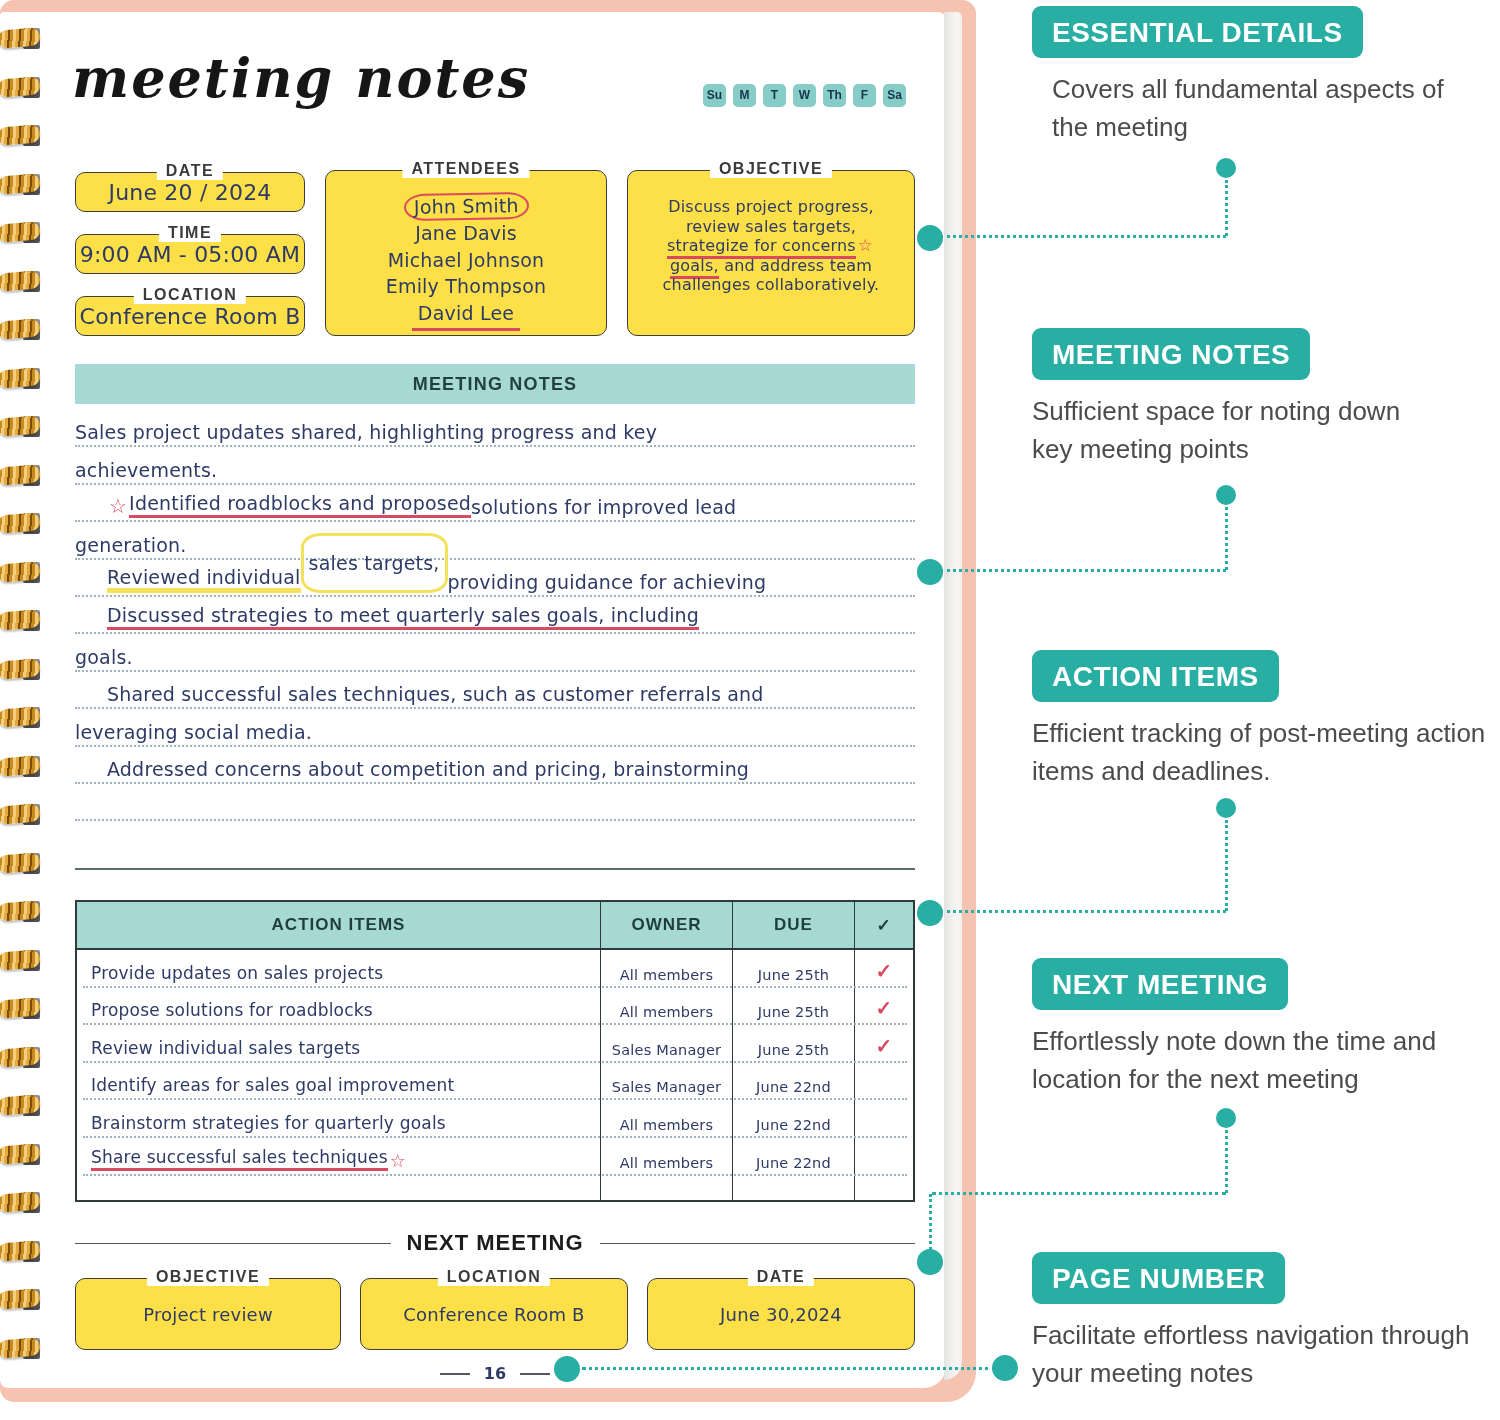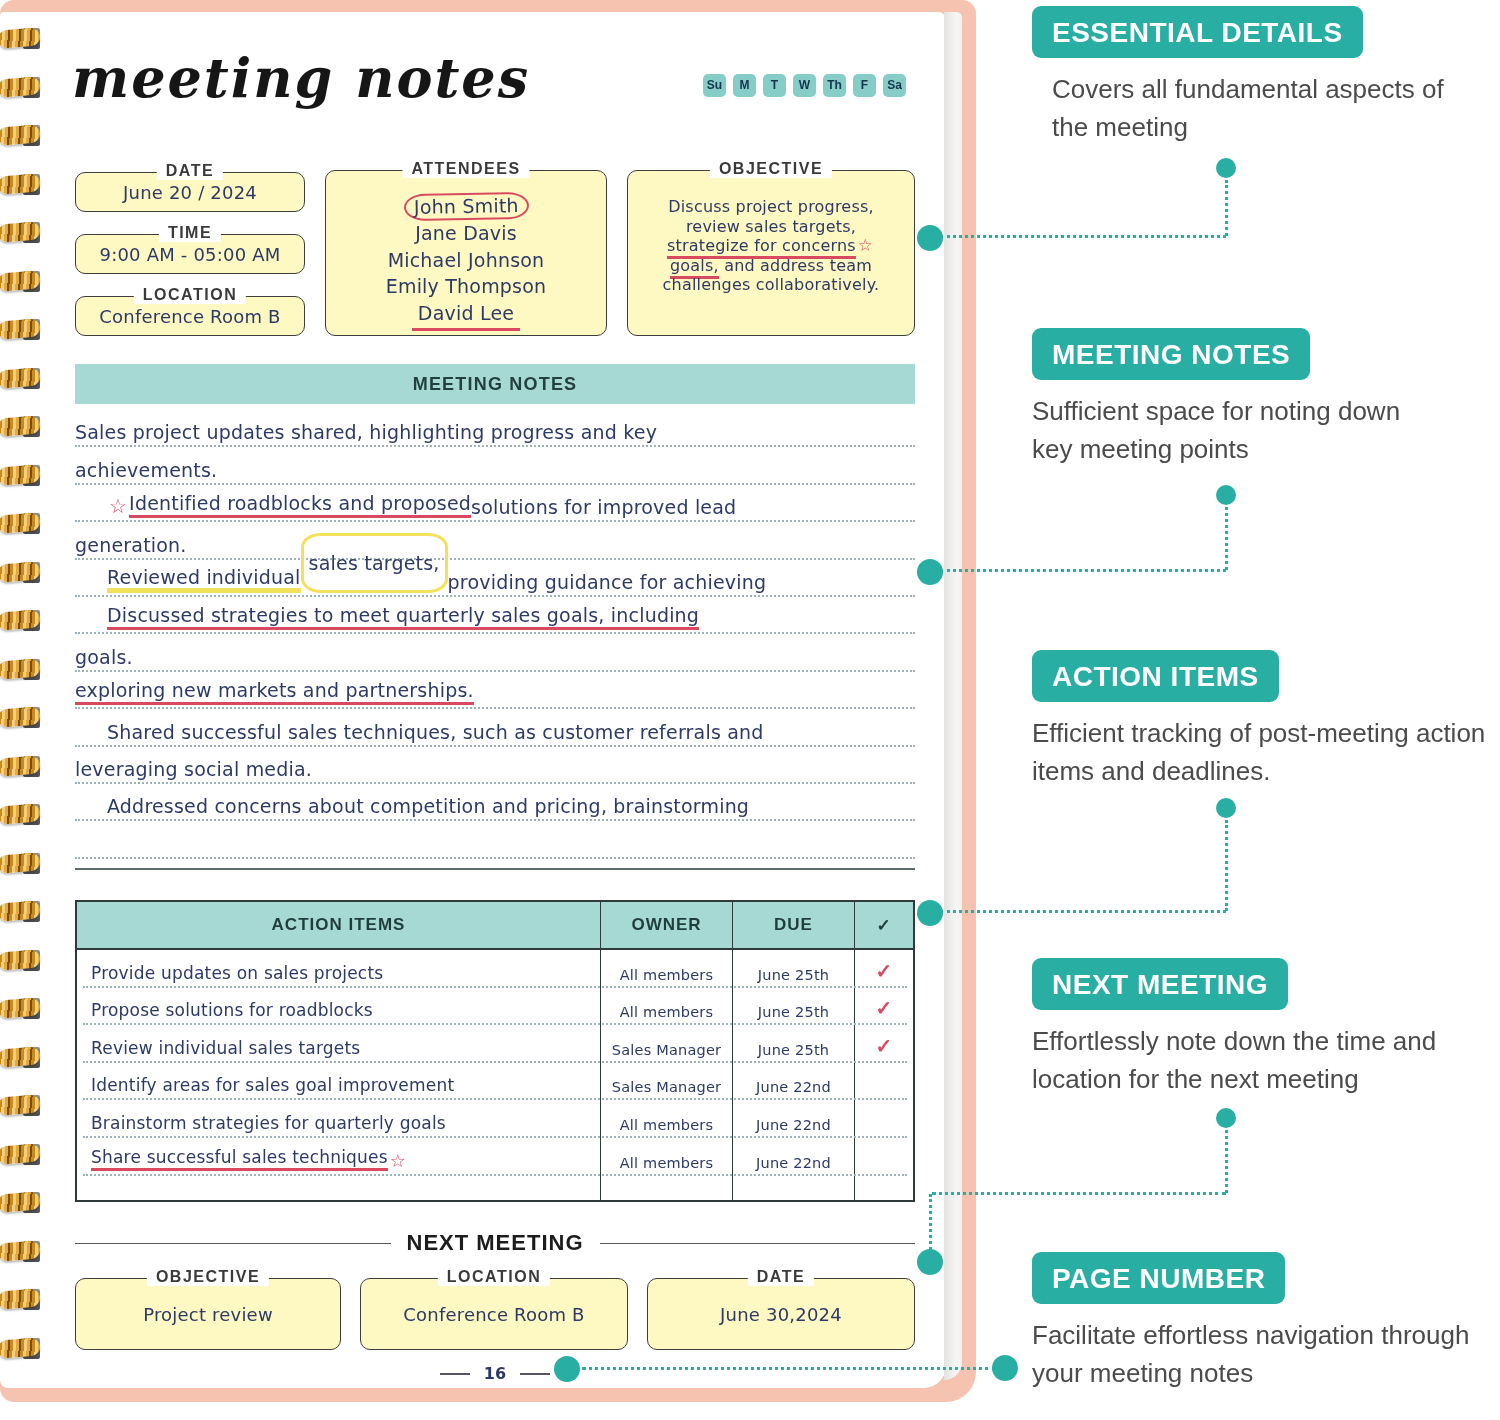"Su" .day-row { top: 62px -> 72px }
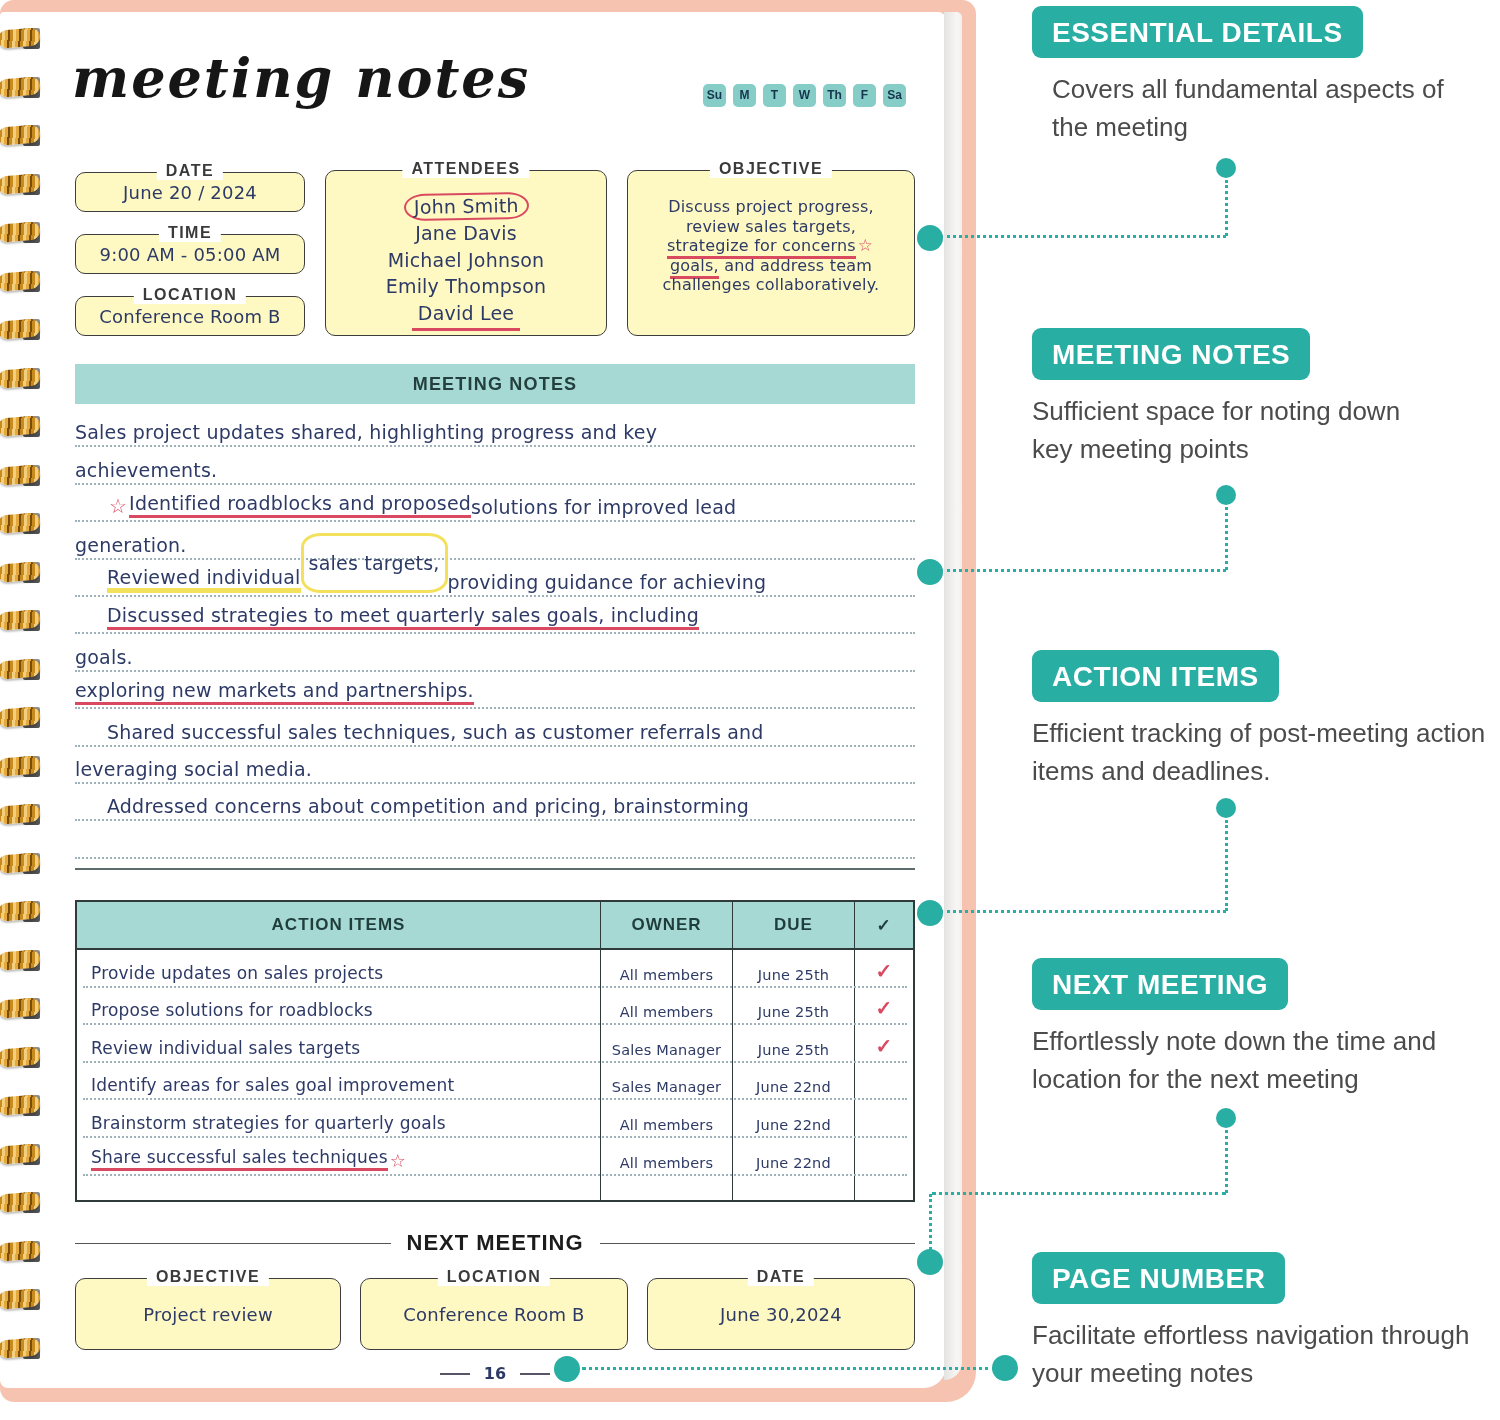"DATE" .fbox { background: #fef9c3 -> #fde047 }
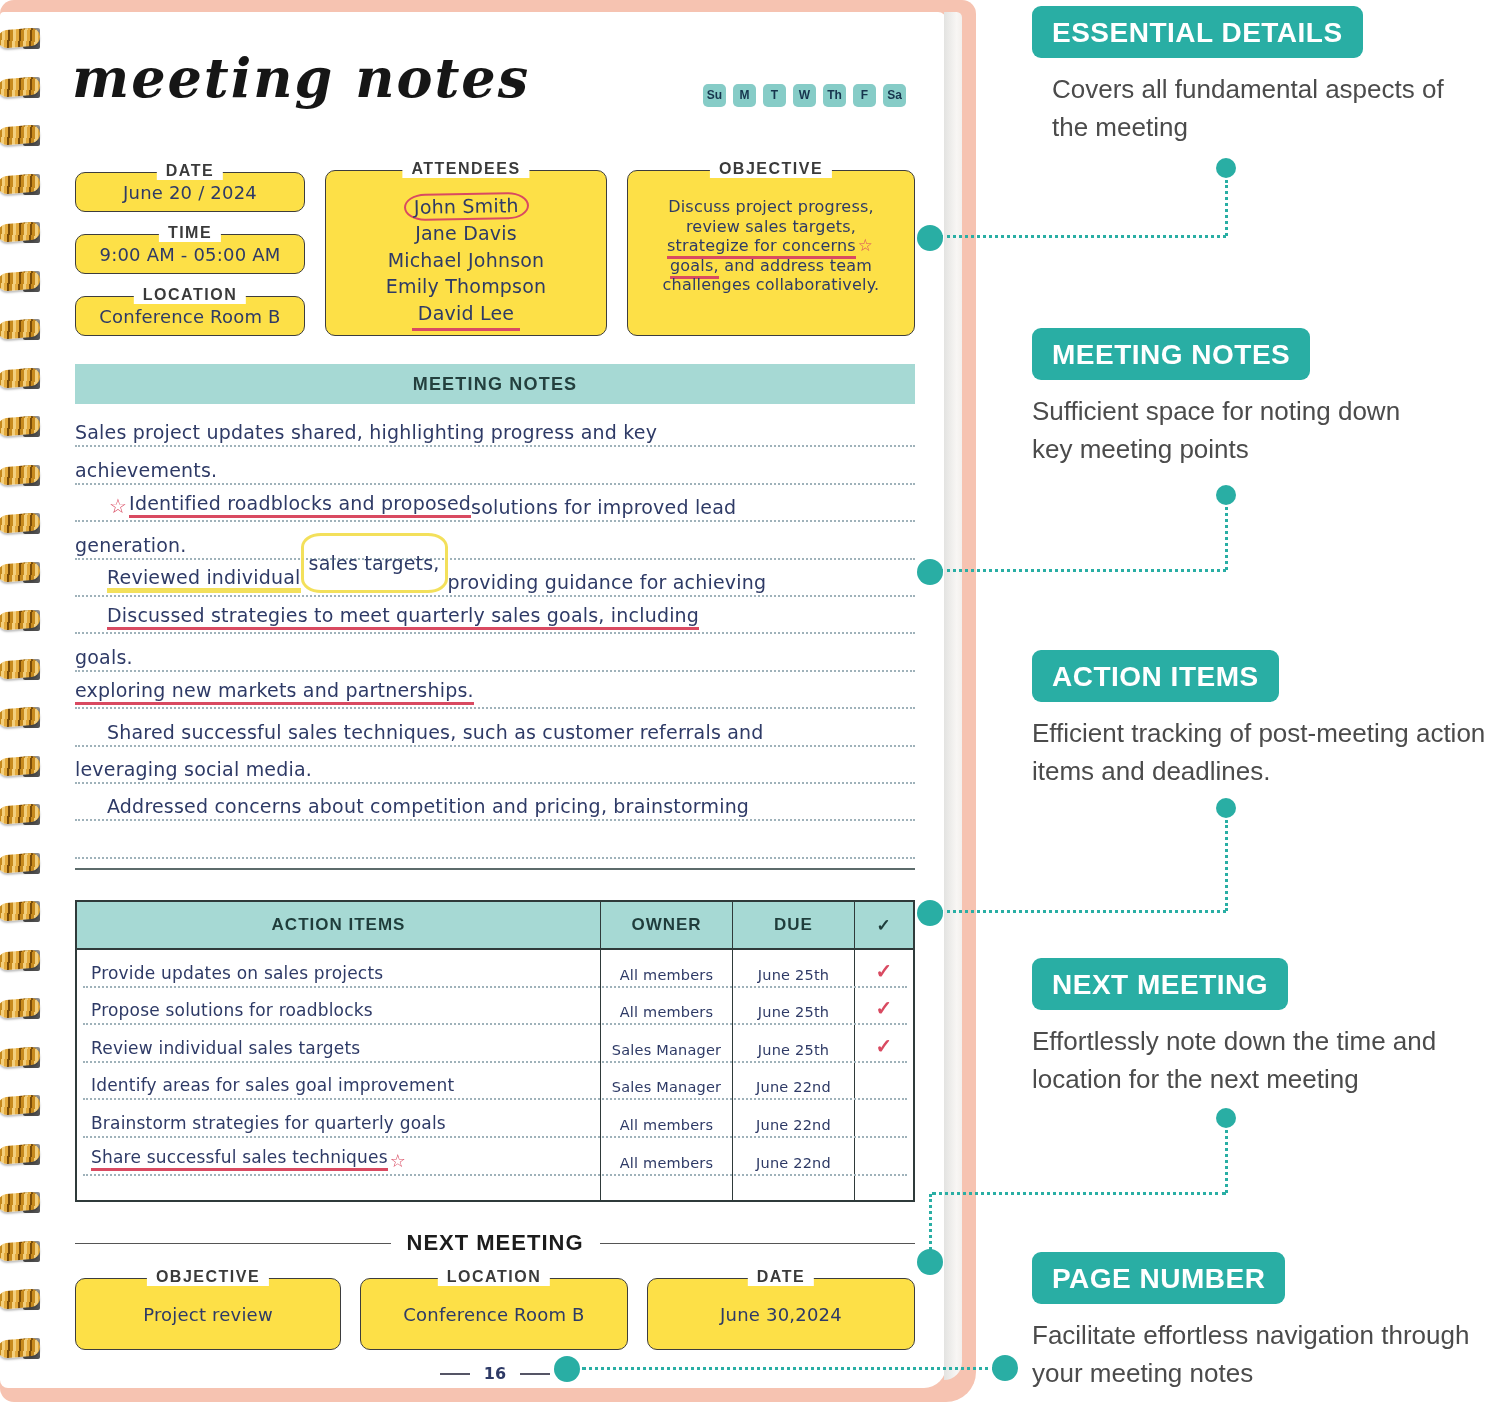"June 20 / 2024" .fval { font-size: 18px -> 22px }
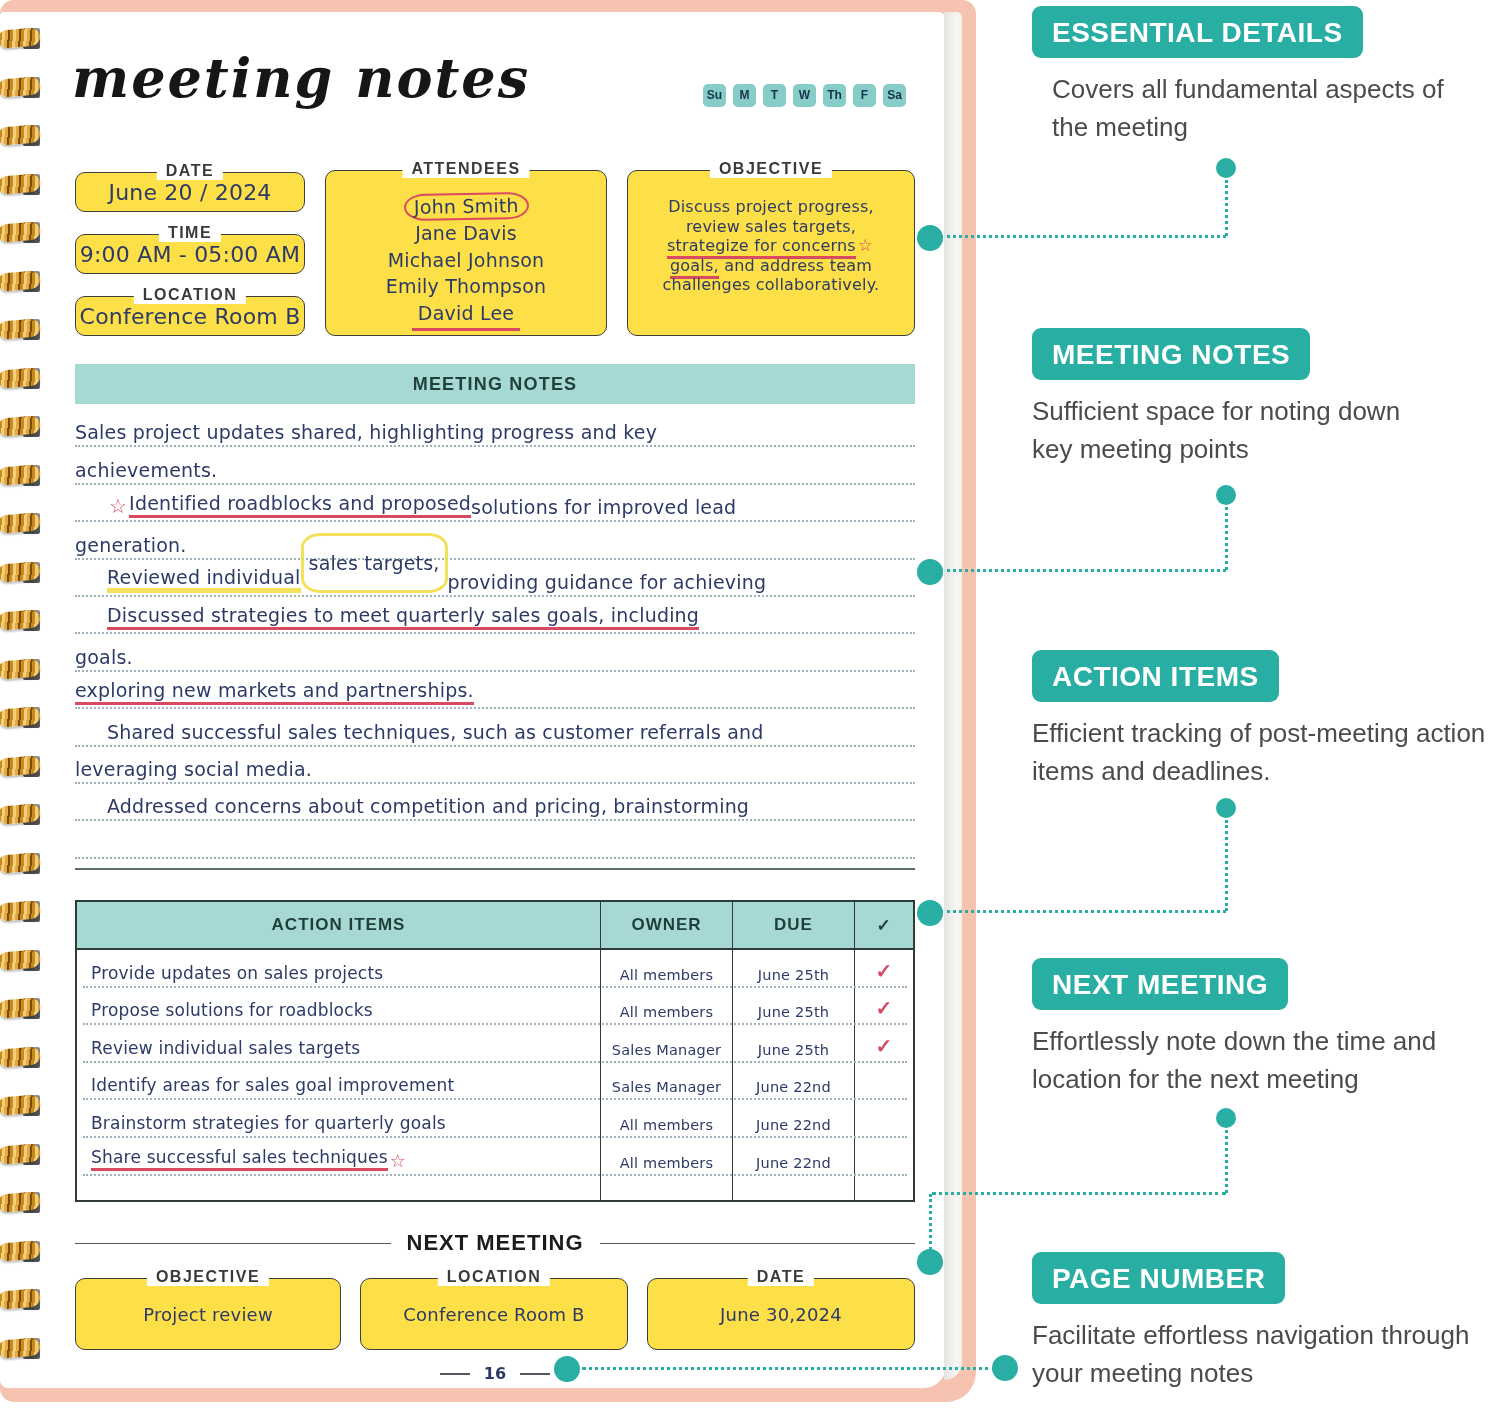"exploring new markets and partnerships." div.note-line { html: <div> <span>exploring new markets and partnerships.</span> </div> -> none }
